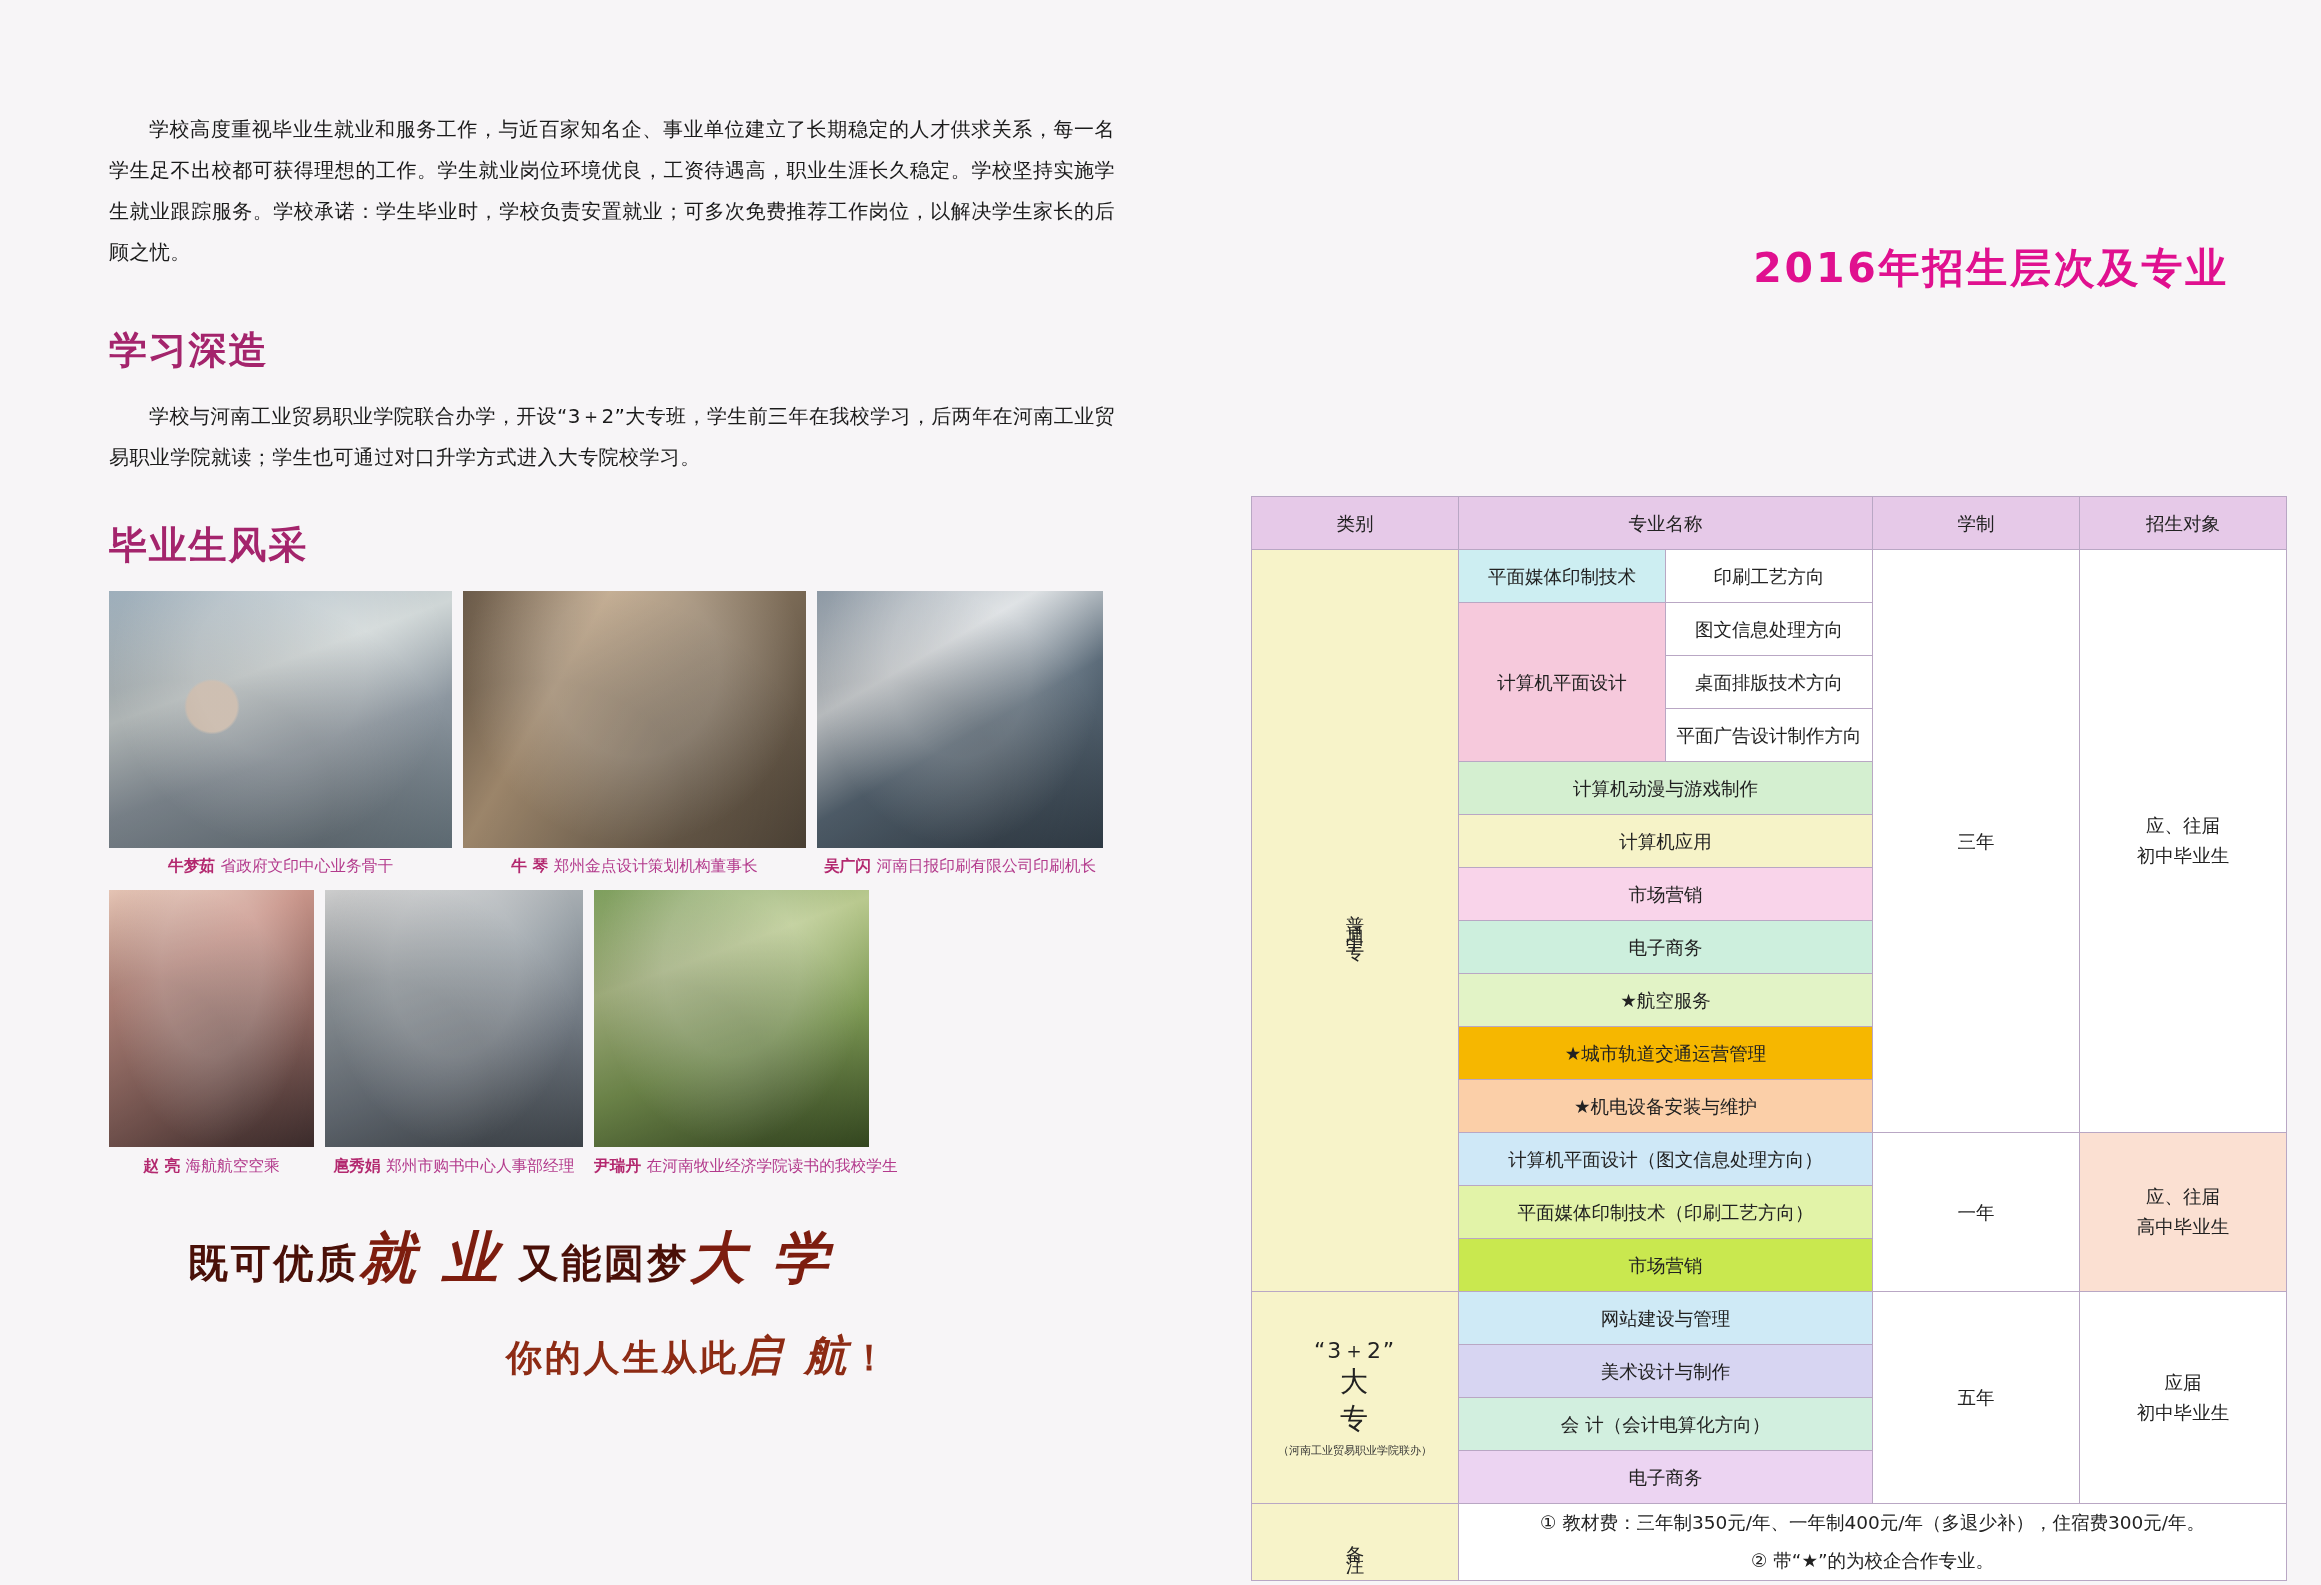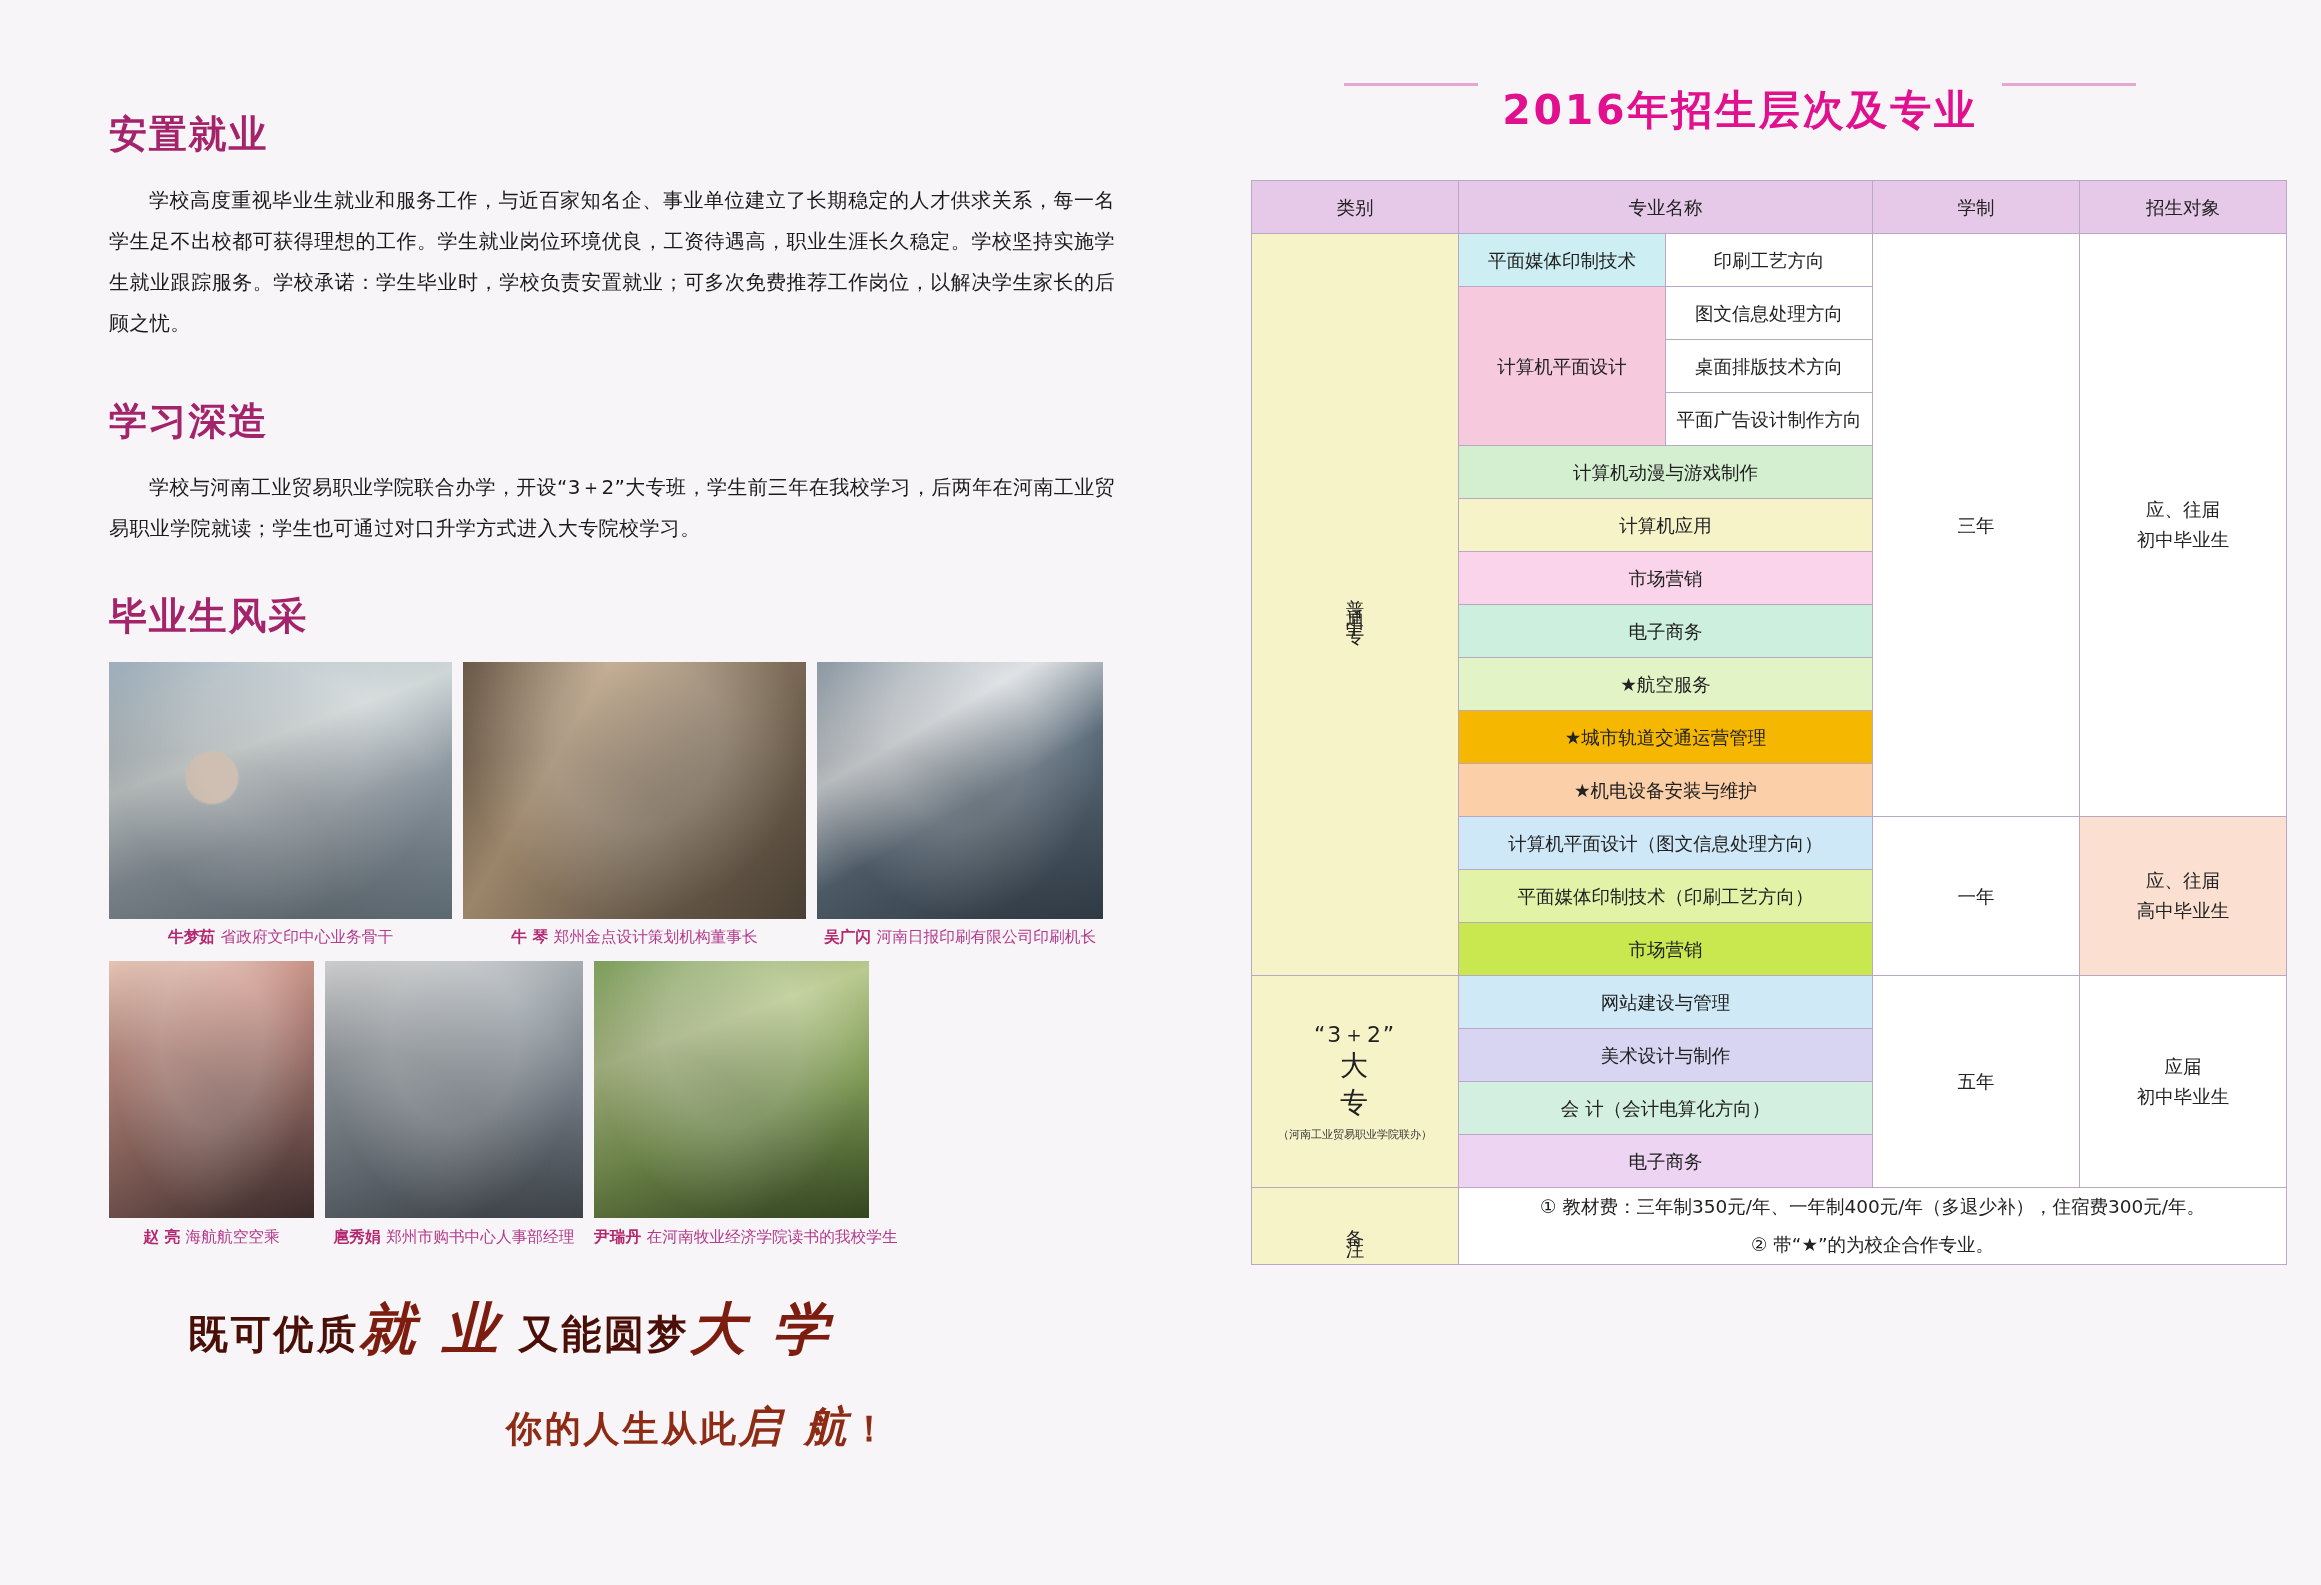"安置就业" h2.sec-title { html: <h2>安置就业</h2> -> none }
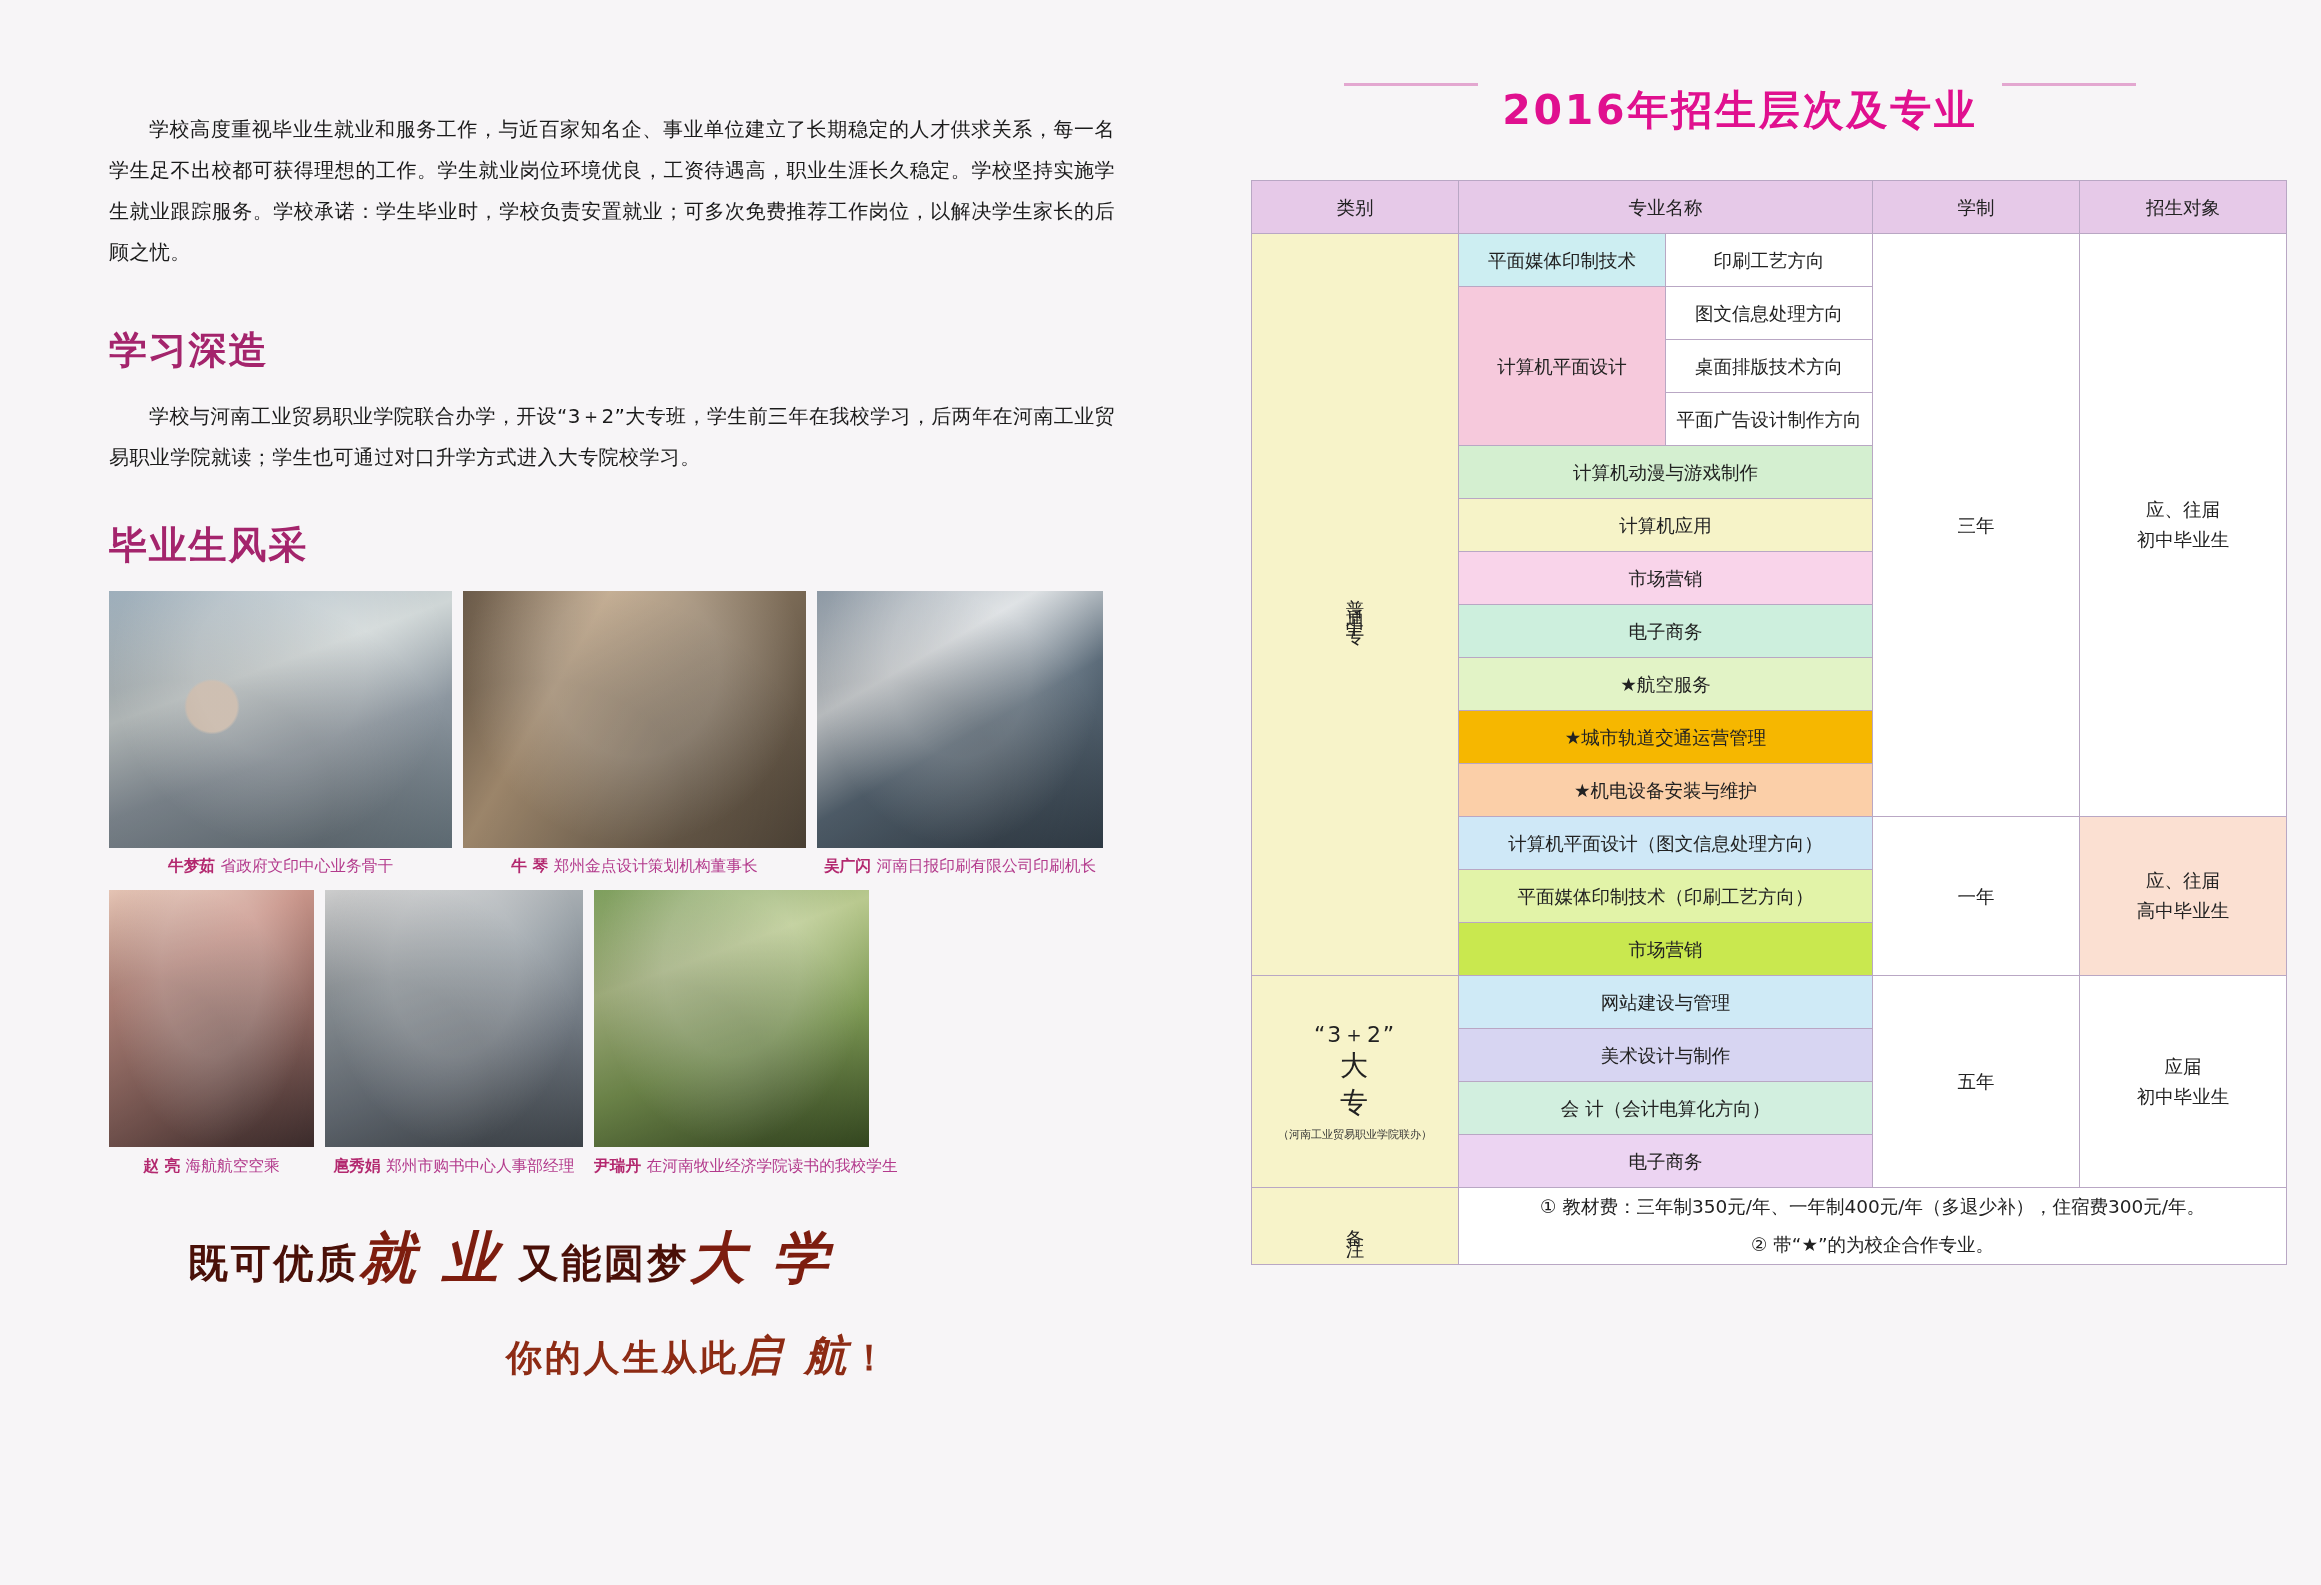"2016年招生层次及专业" .rh { align-items: flex-start -> flex-end; flex-direction: none -> column }
